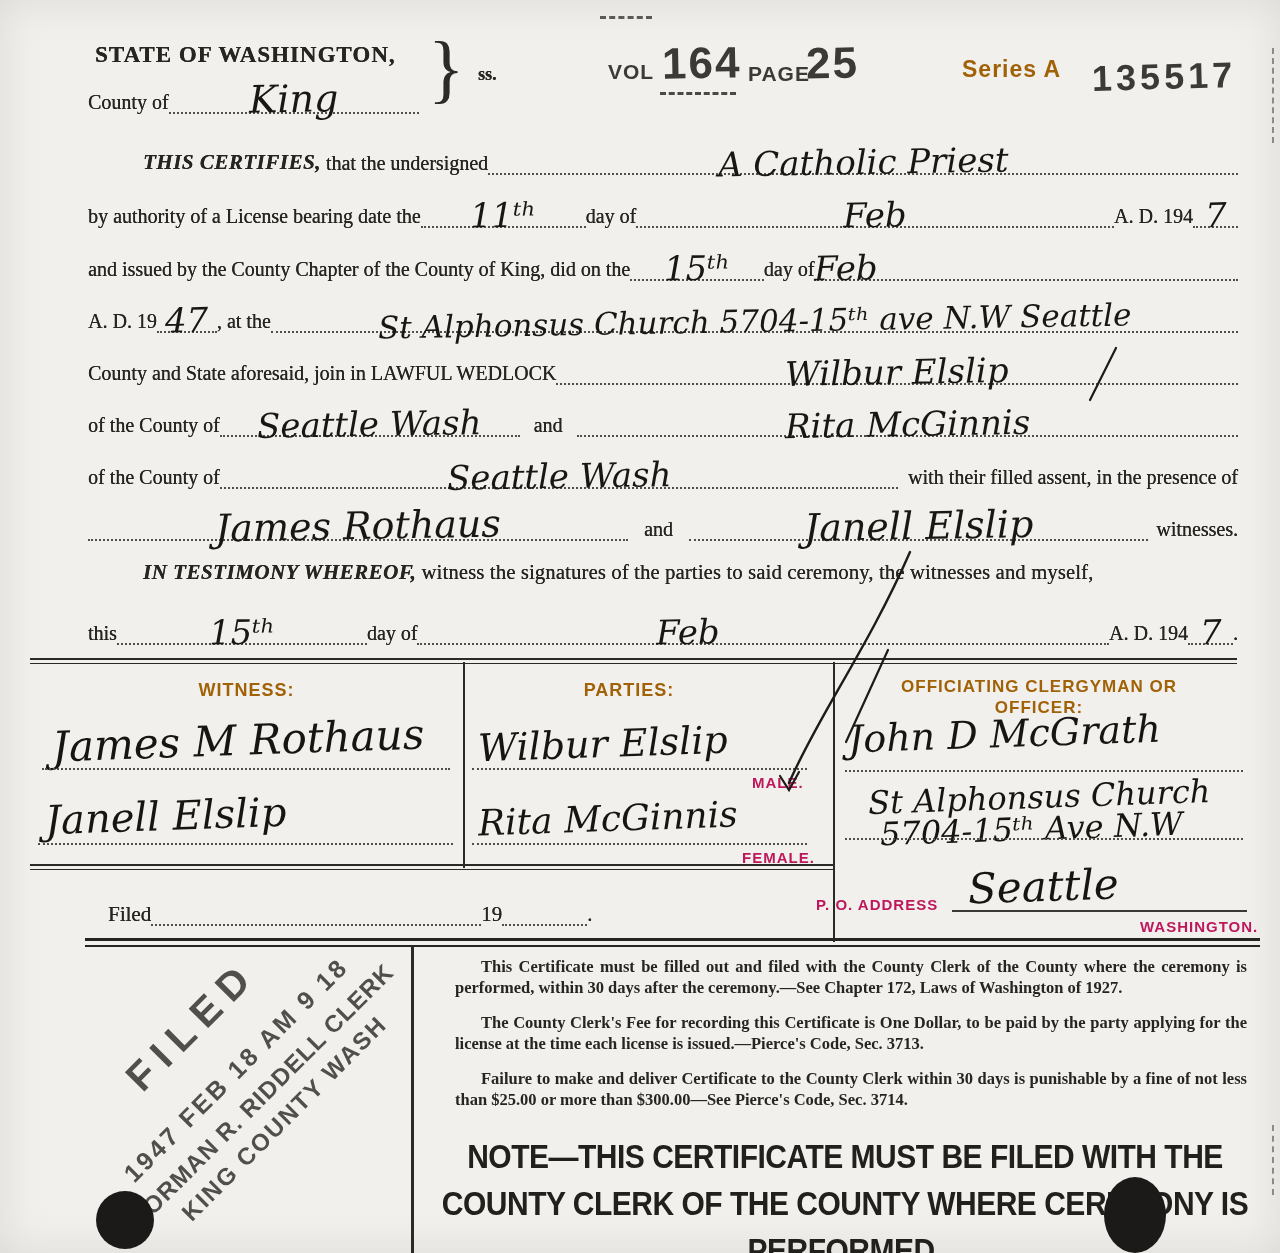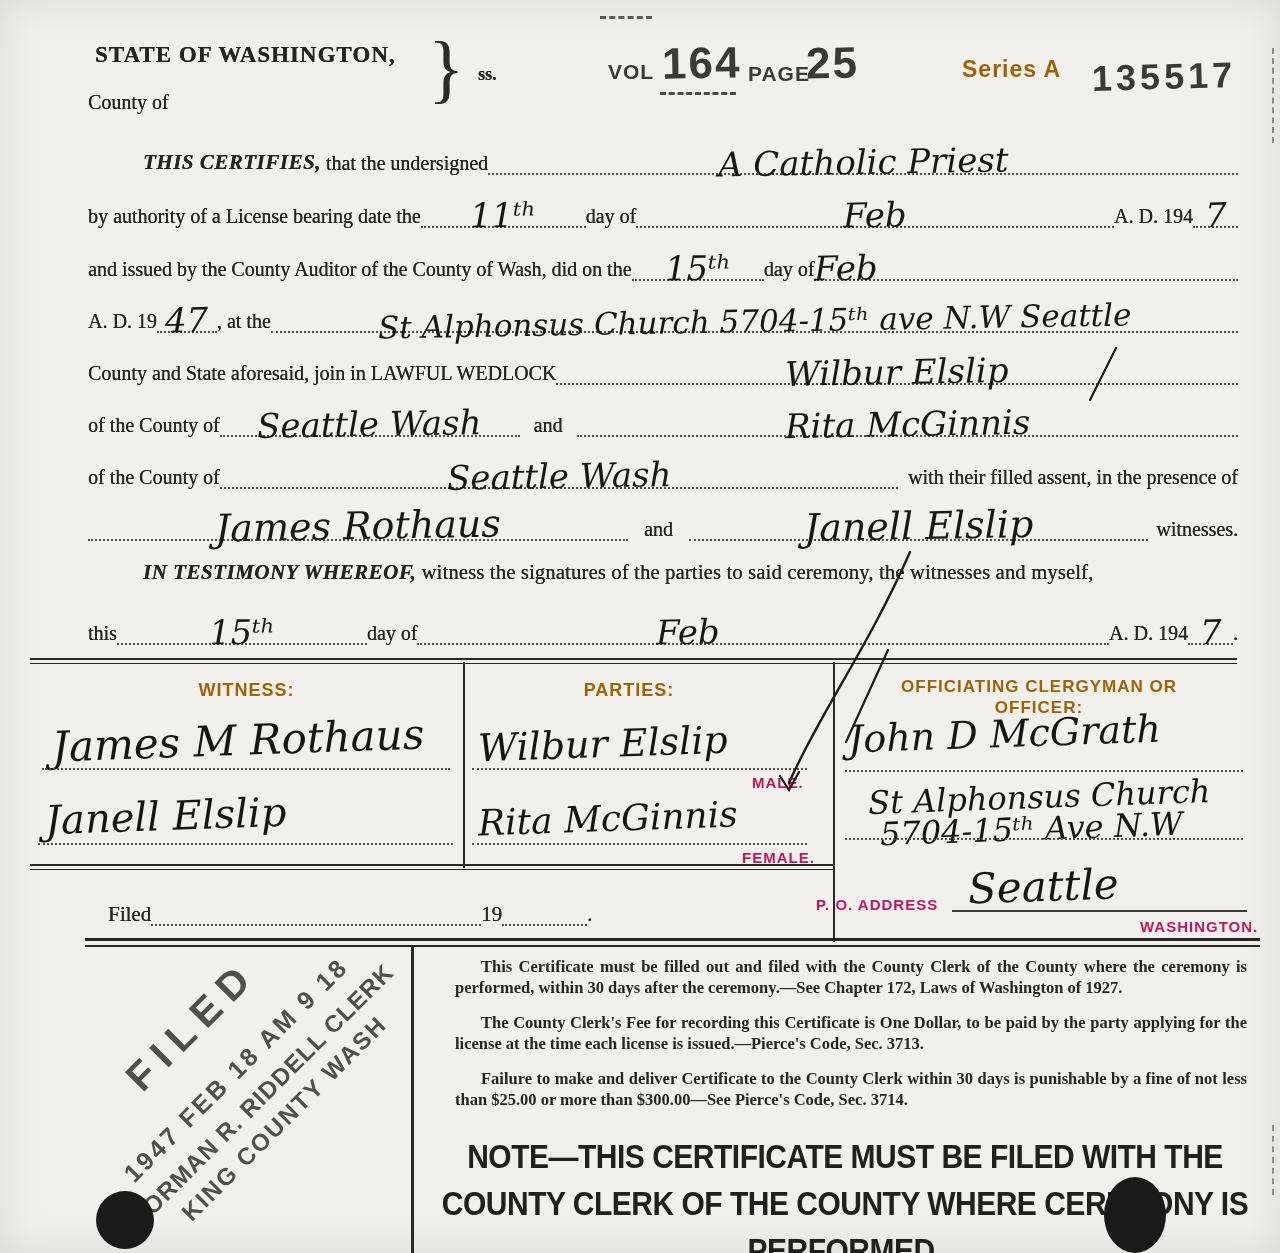"King" span.fill { html: none -> <span> <span>King</span> </span> }
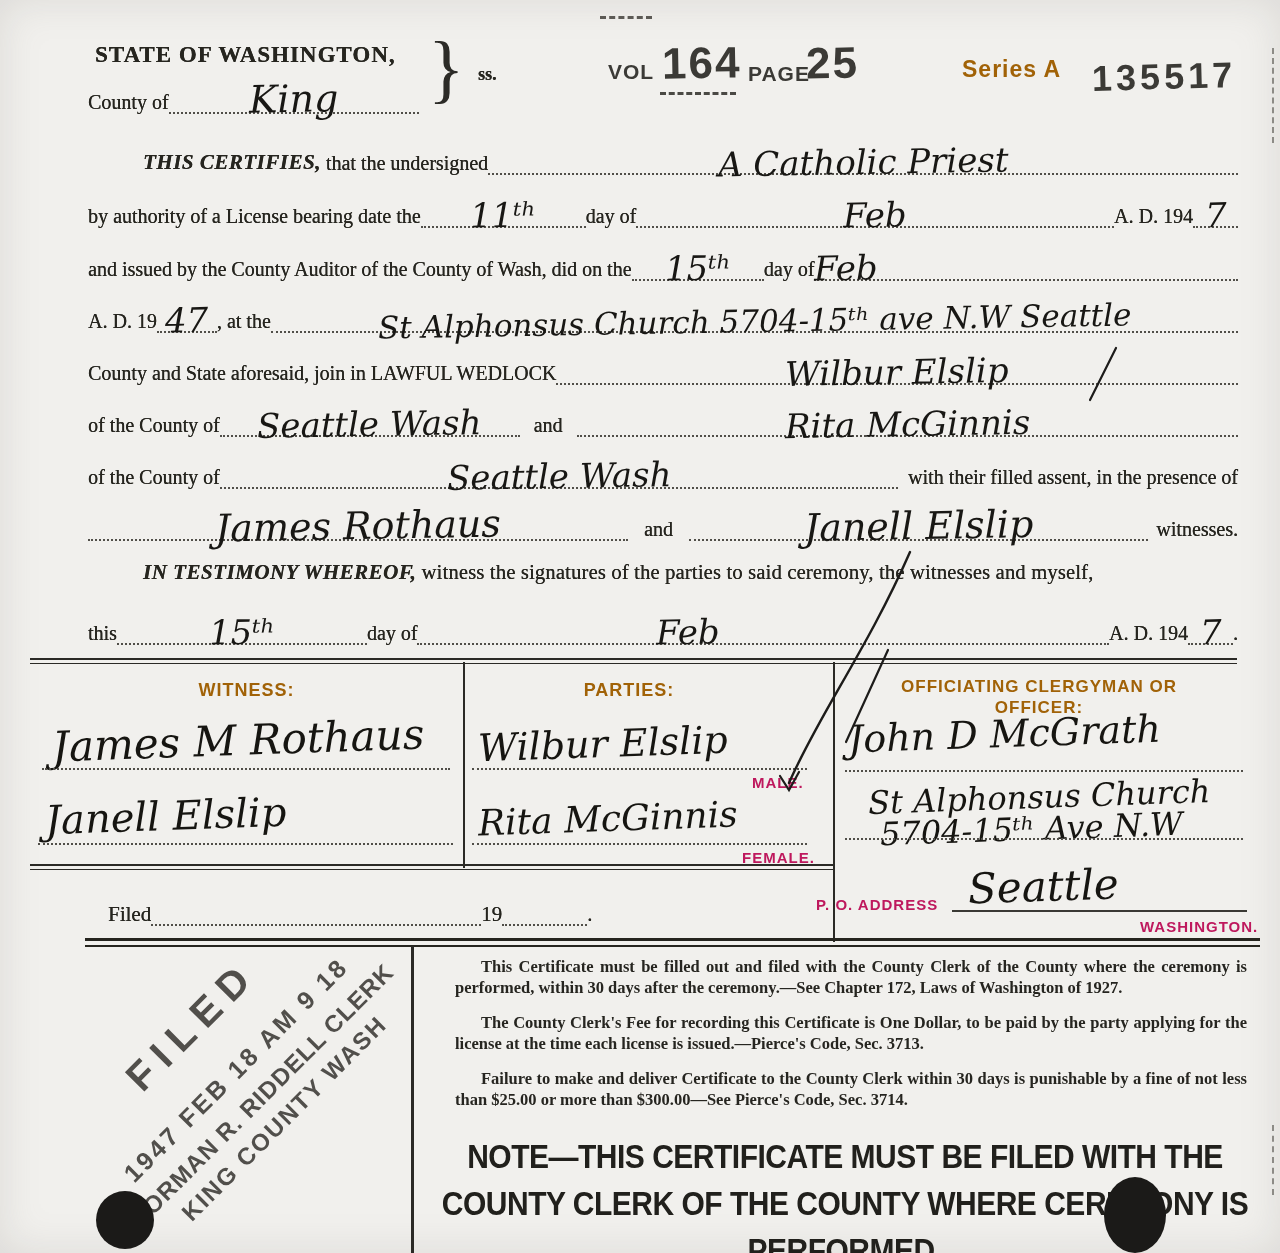"and issued by the County" span.st { text: Auditor of the County of Wash -> Chapter of the County of King }
